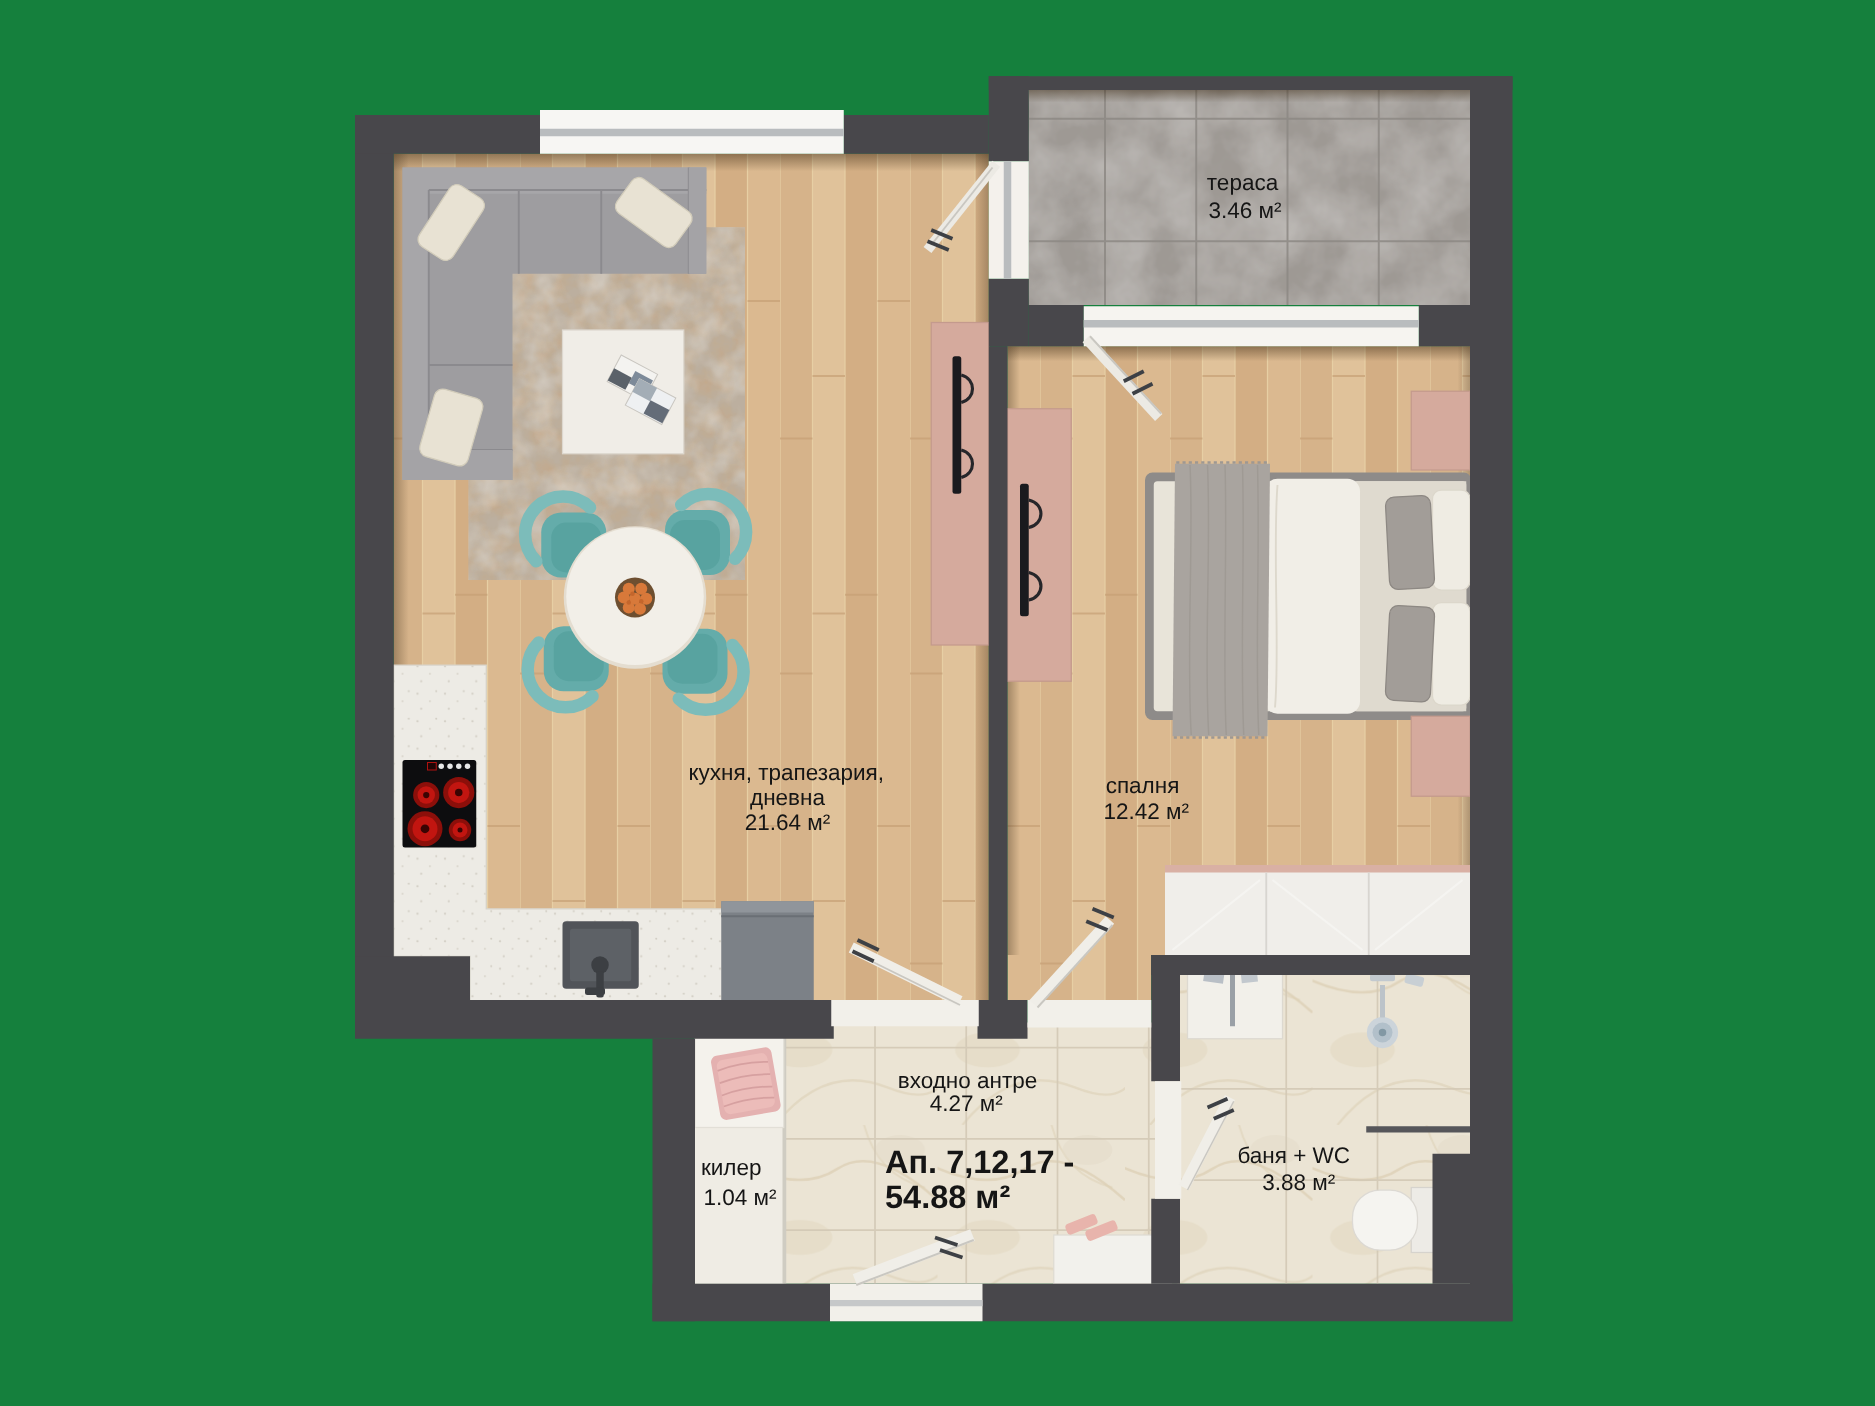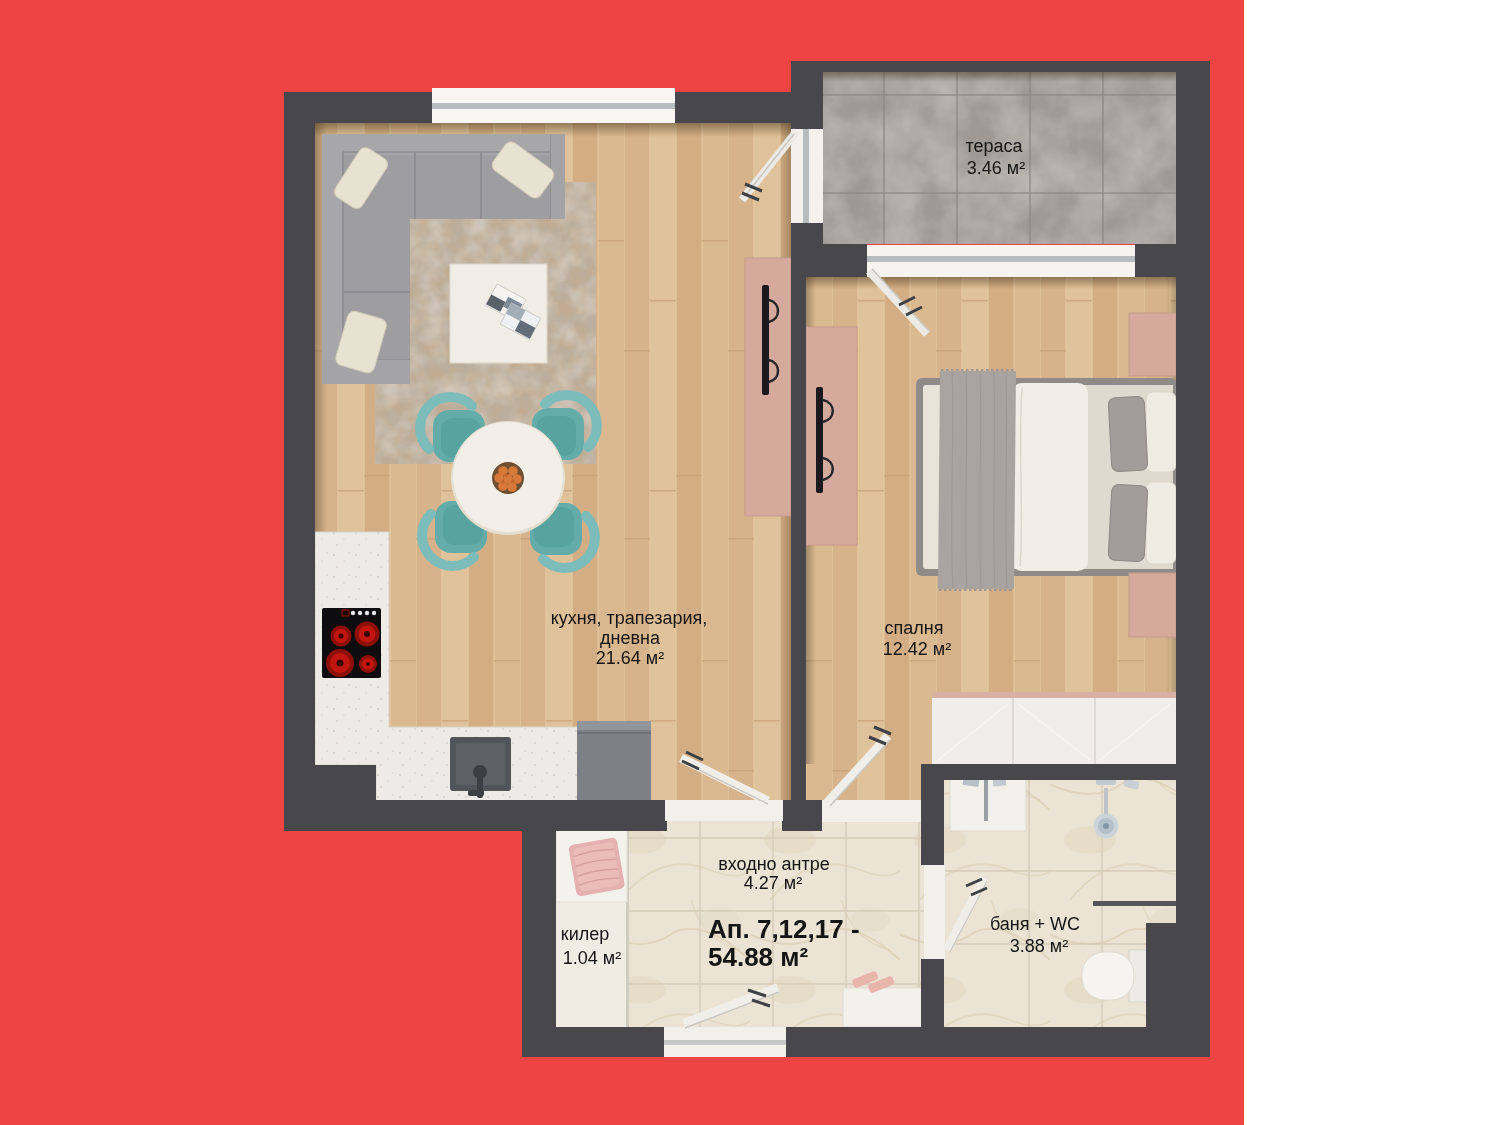"тераса" #plan { background: #ef4444 -> #15803d; width: 1244px -> 1500px }
